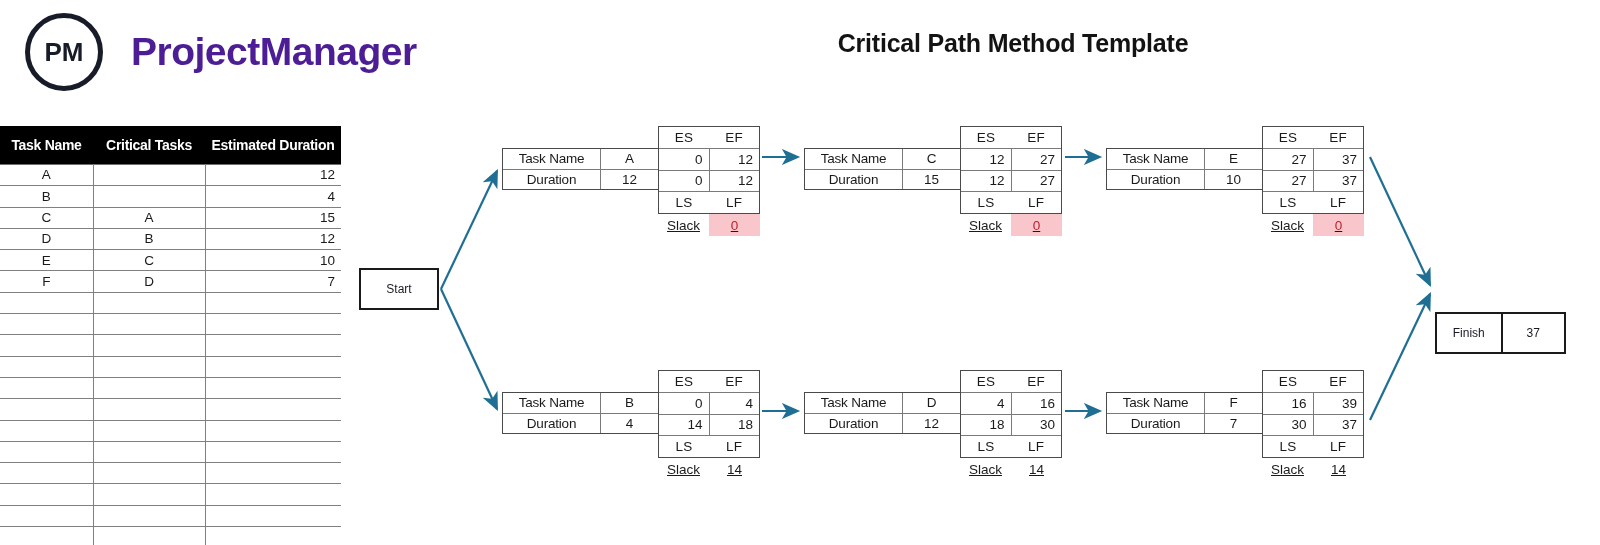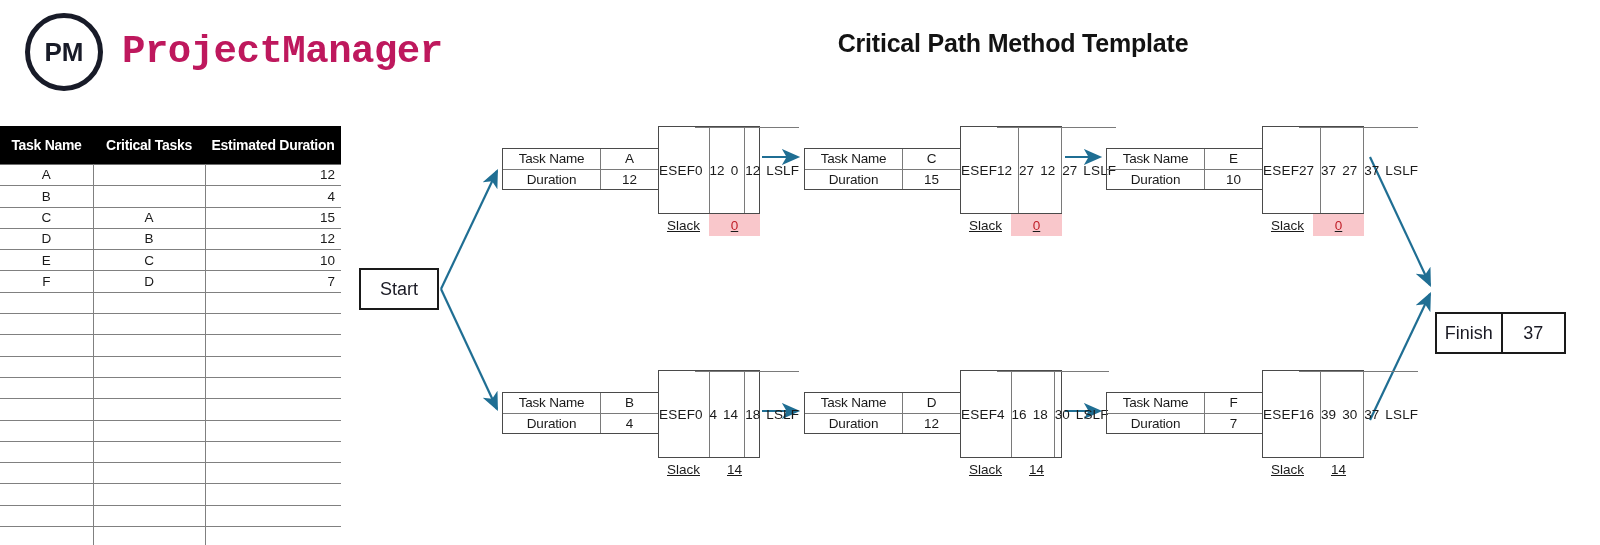"PM" #brand { gap: 16px -> 25px }
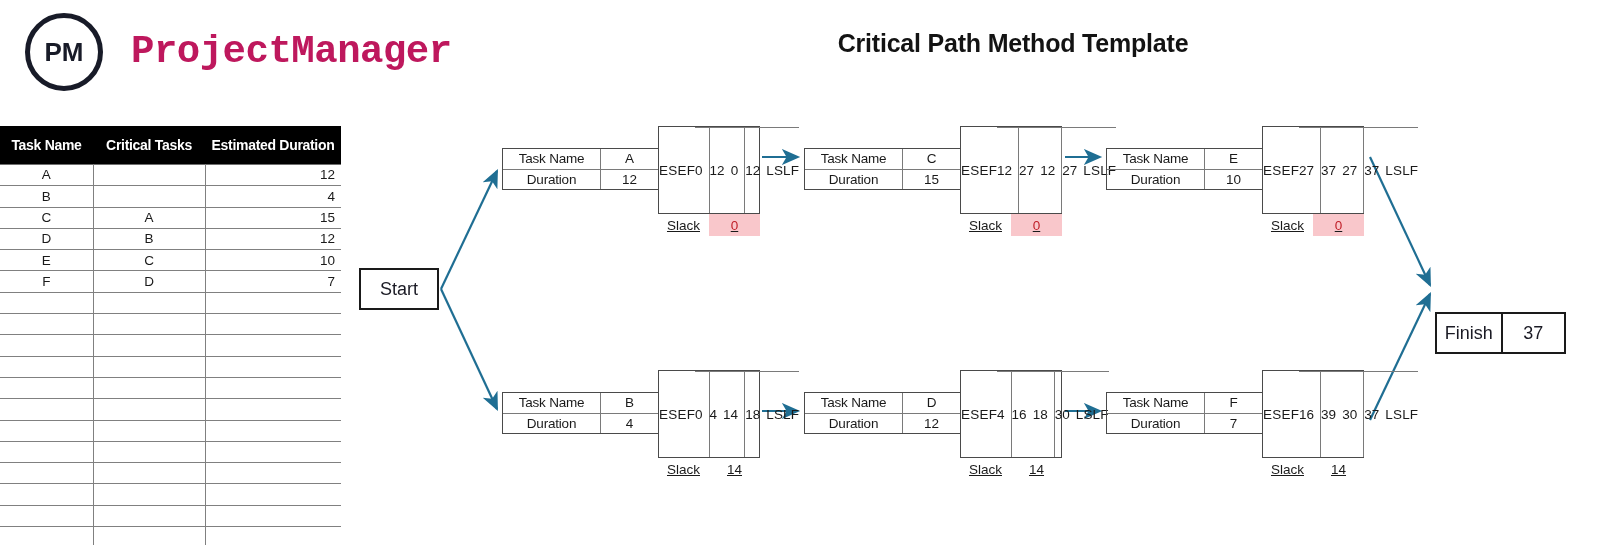"ProjectManager" #brand .brand-name { color: #be185d -> #4c1d95; font-family: Liberation Mono, monospace -> none }
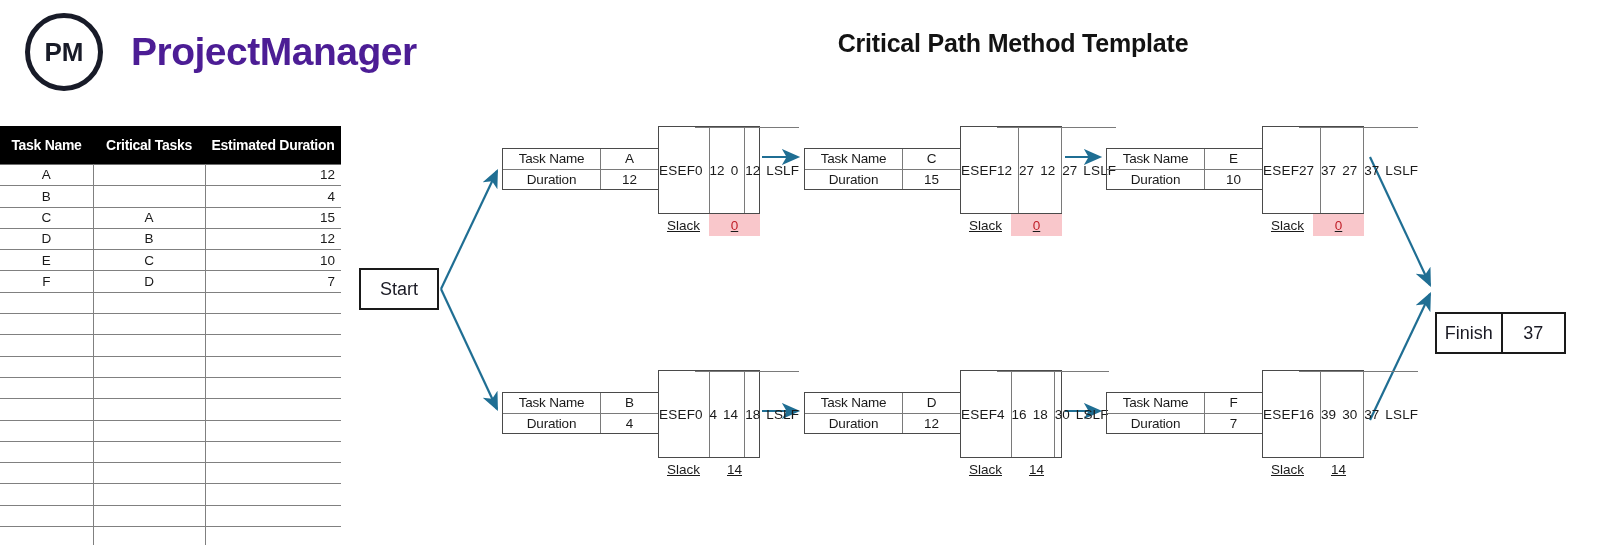"ES" .cpm-node .right-grid { flex-direction: row -> column }
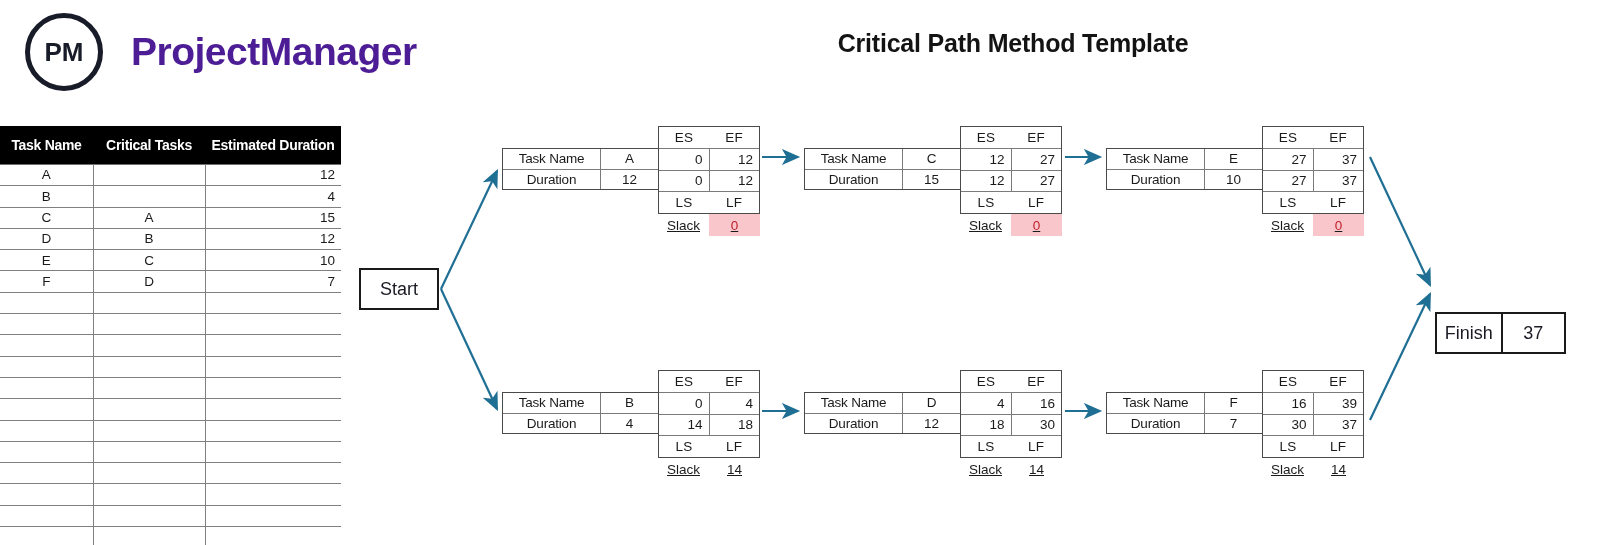"Start" .terminal { font-size: 18px -> 12px }
